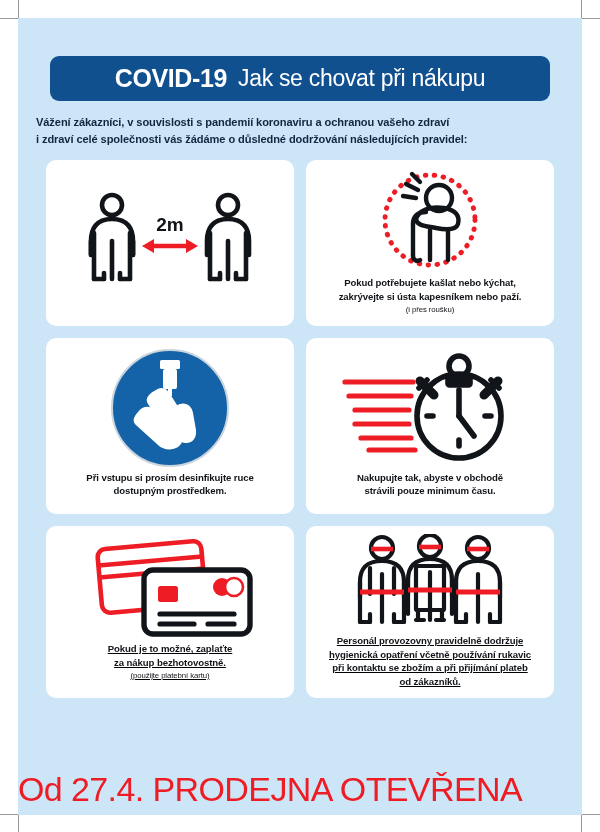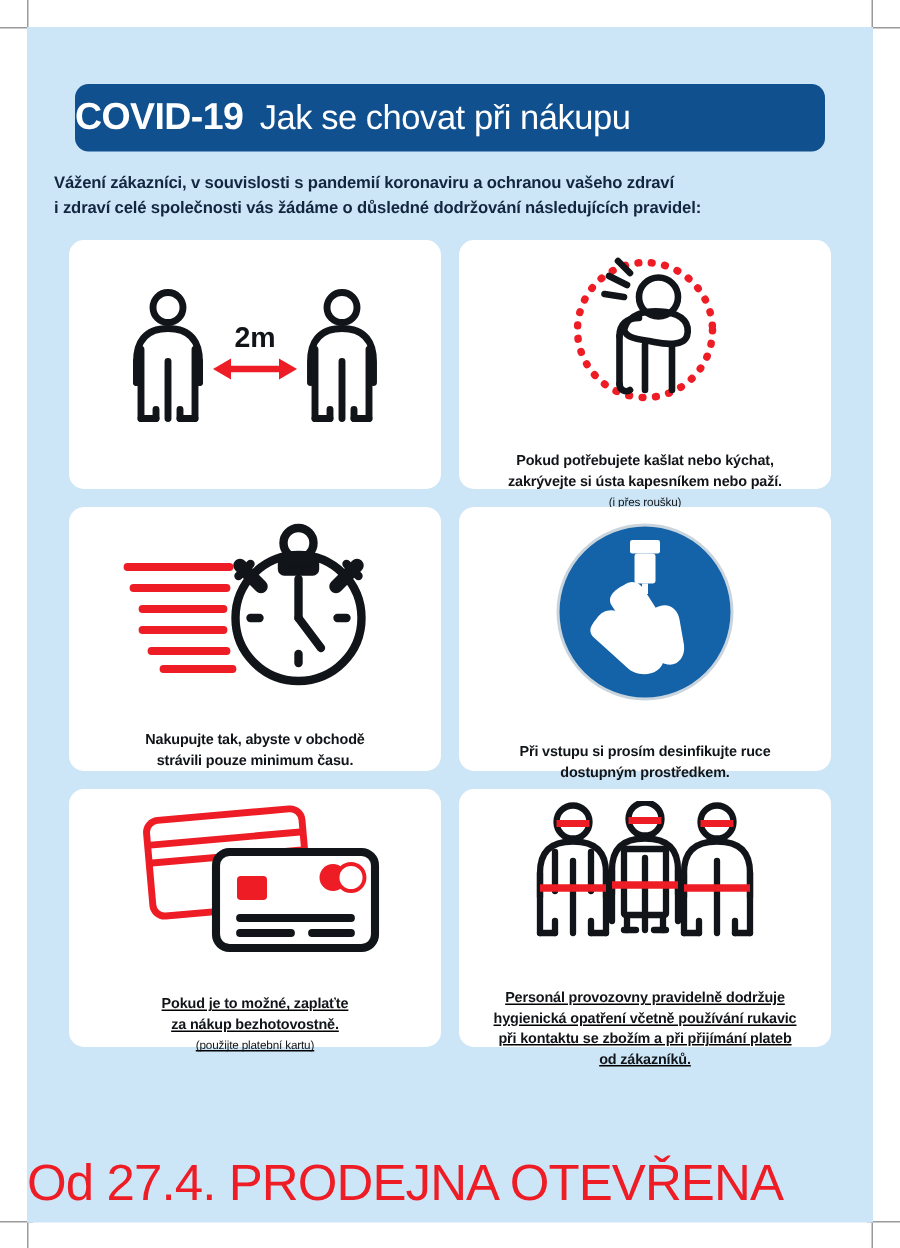"COVID-19" .header-bar { justify-content: none -> center }
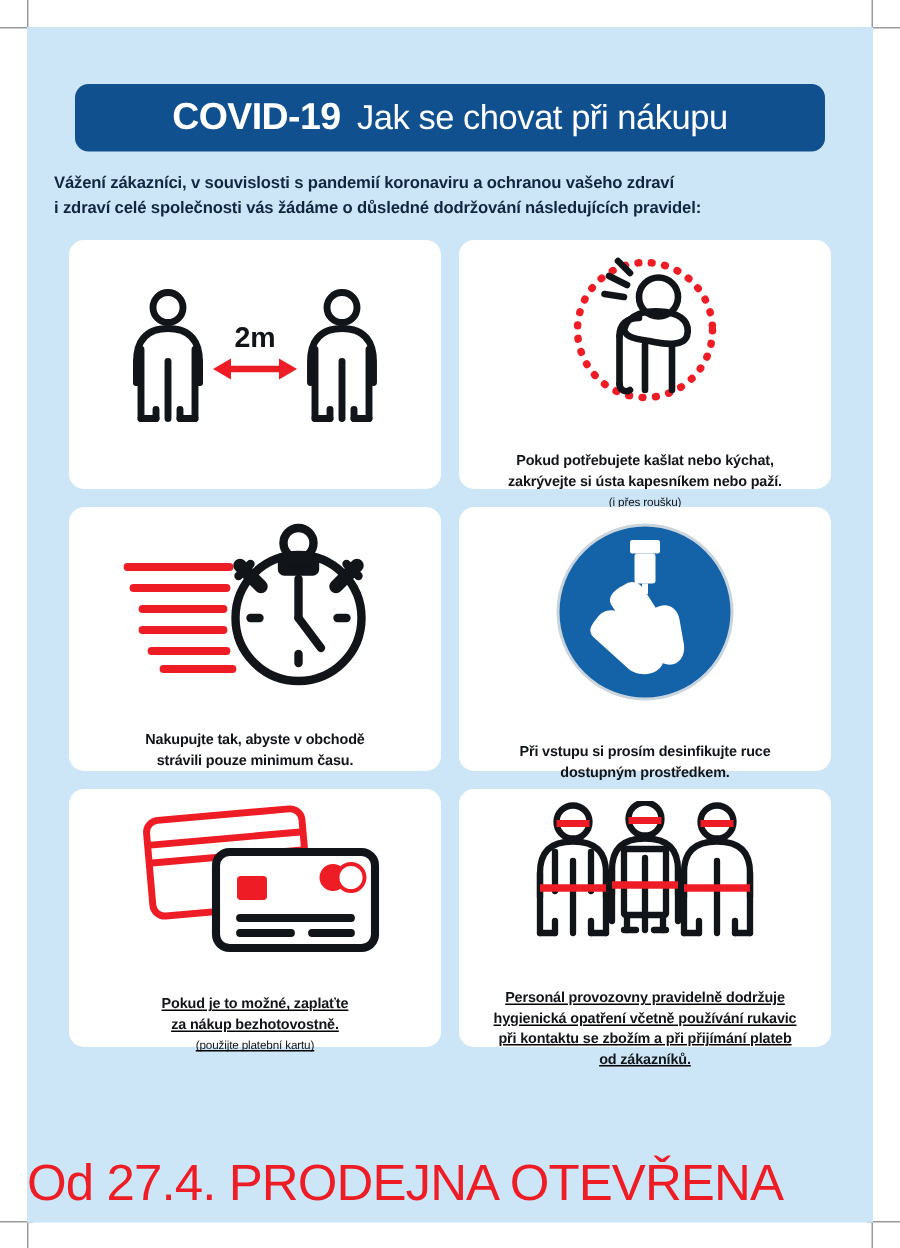"Pokud potřebujete kašlat nebo kýchat," .caption { margin-top: 25px -> none }
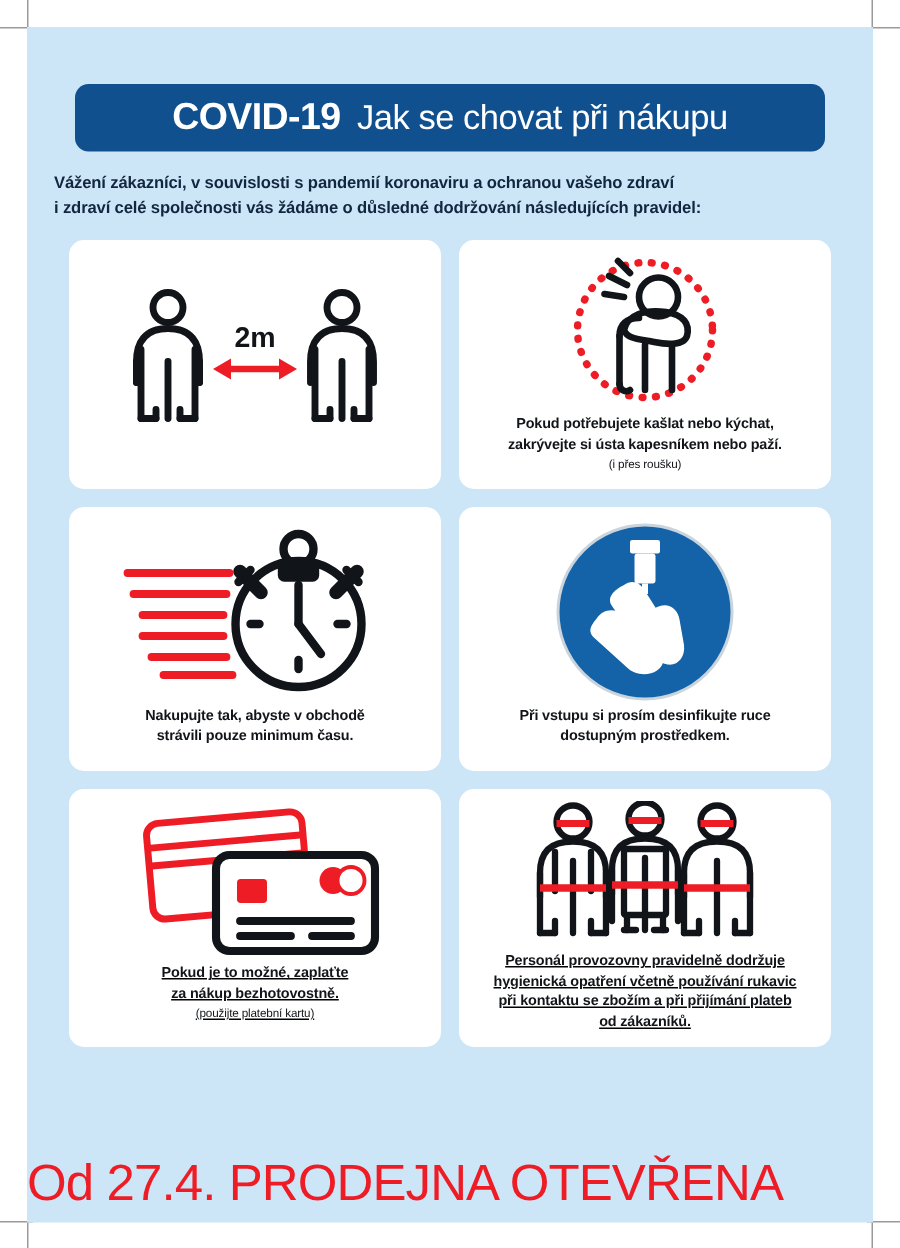"Nakupujte tak, abyste v obchodě" div.card { order: before "Při vstupu si prosím desinfikujte" -> after "Při vstupu si prosím desinfikujte" }
